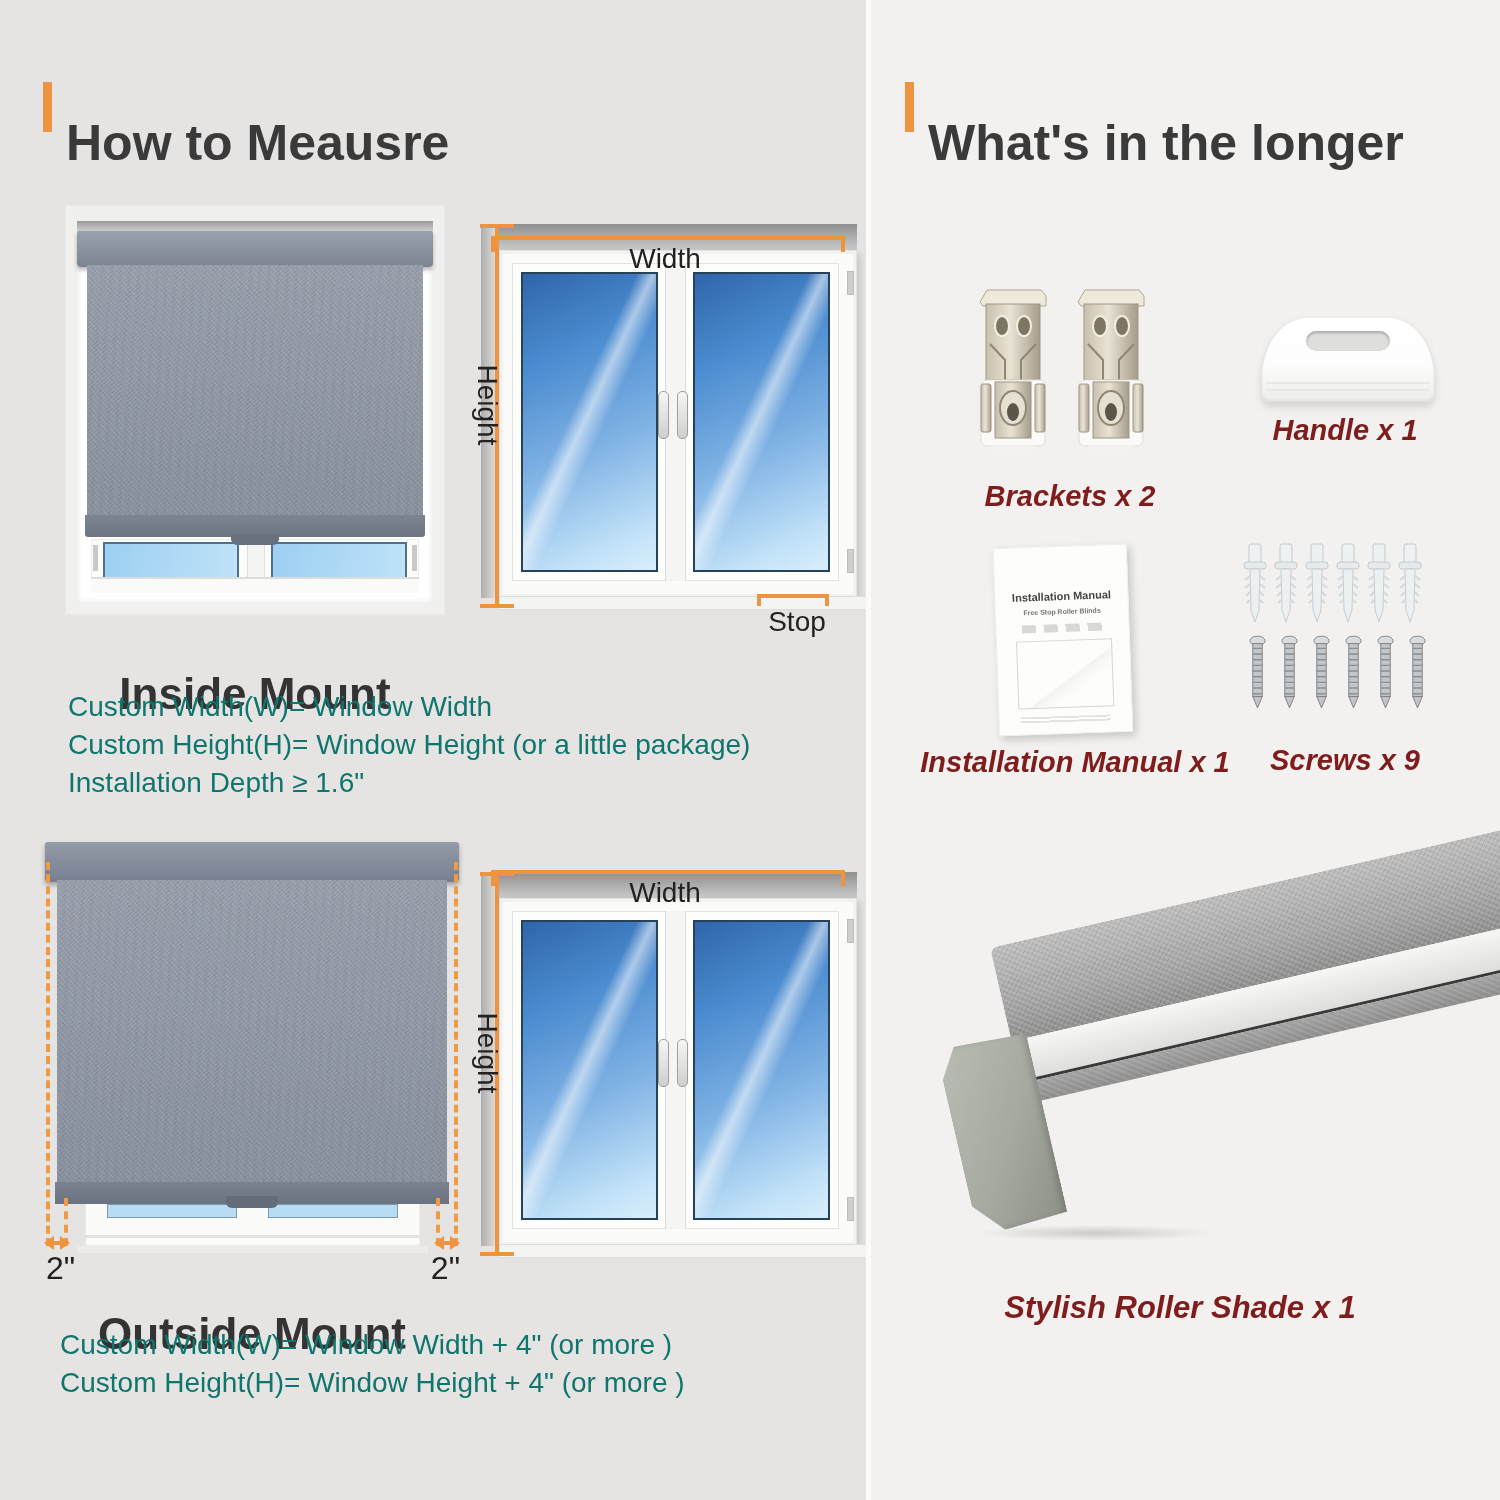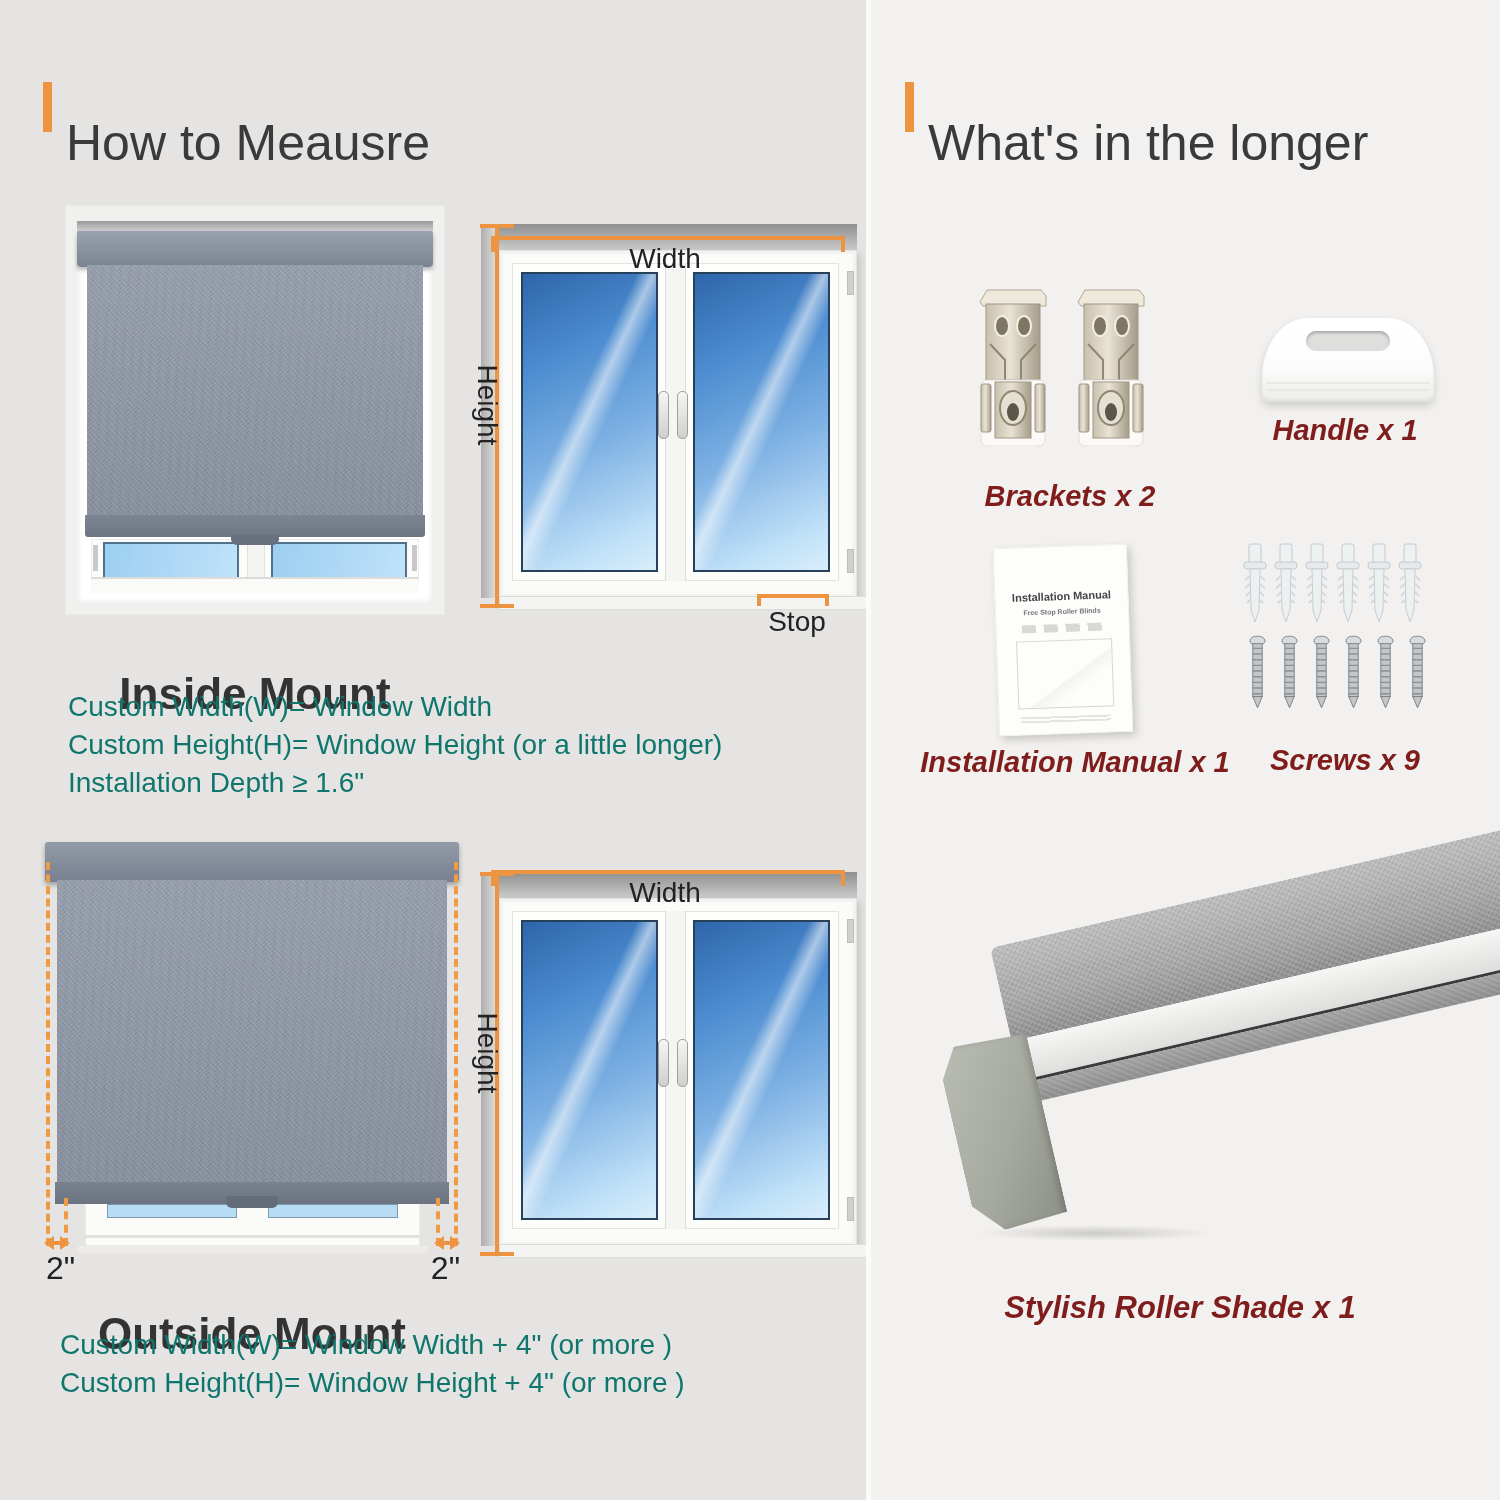"How to Meausre" .big-heading { font-weight: 400 -> 700 }
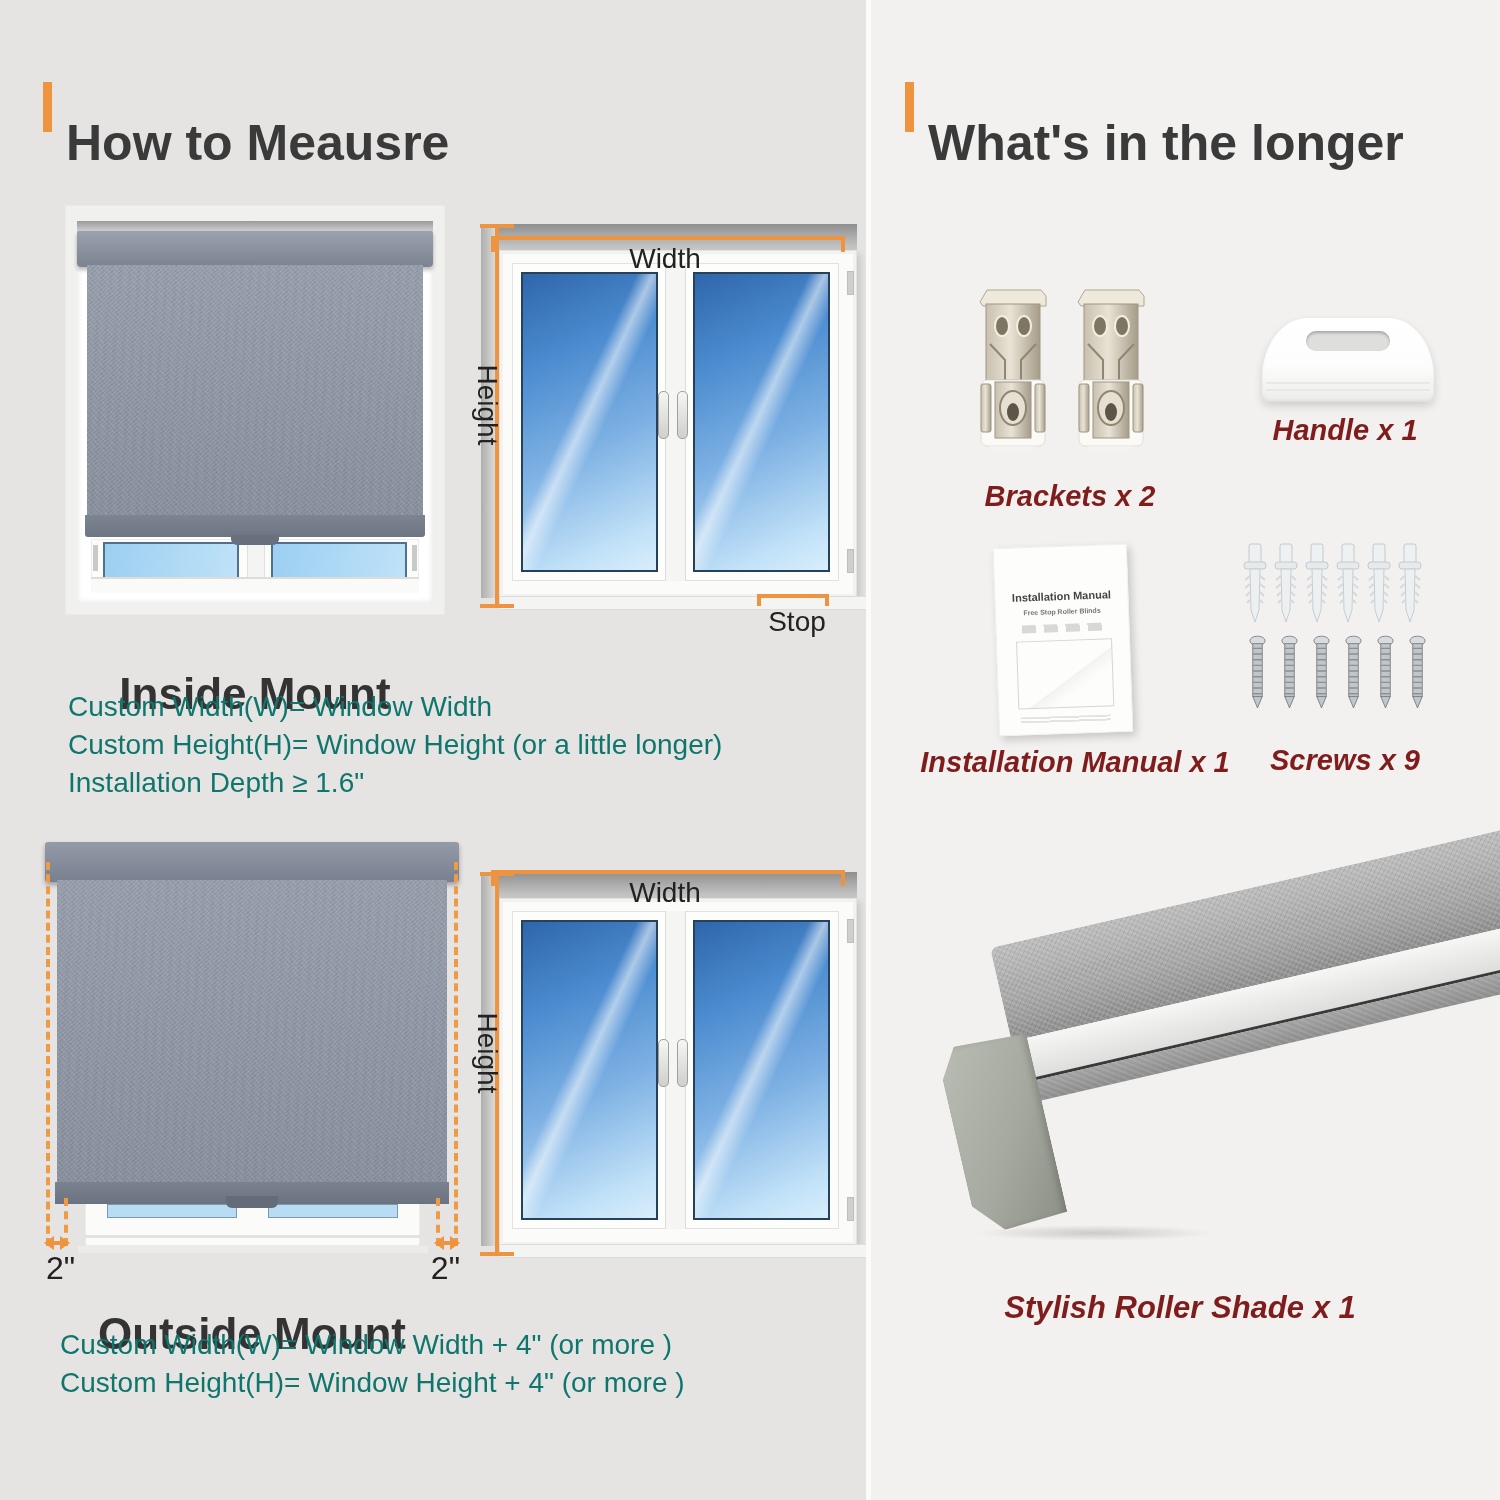"Custom Height(H)= Window Height (or" div { text: longer -> package }
